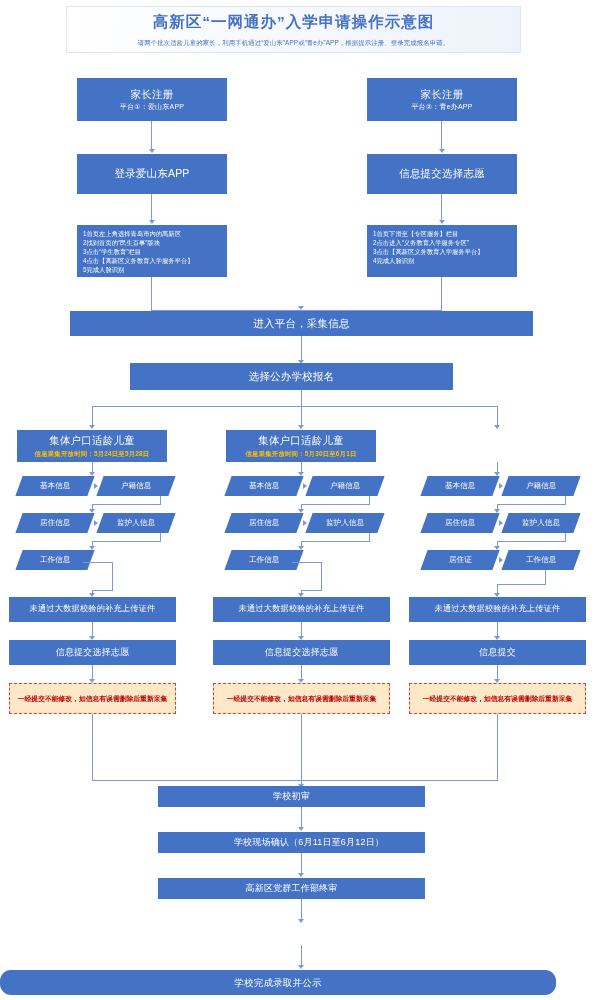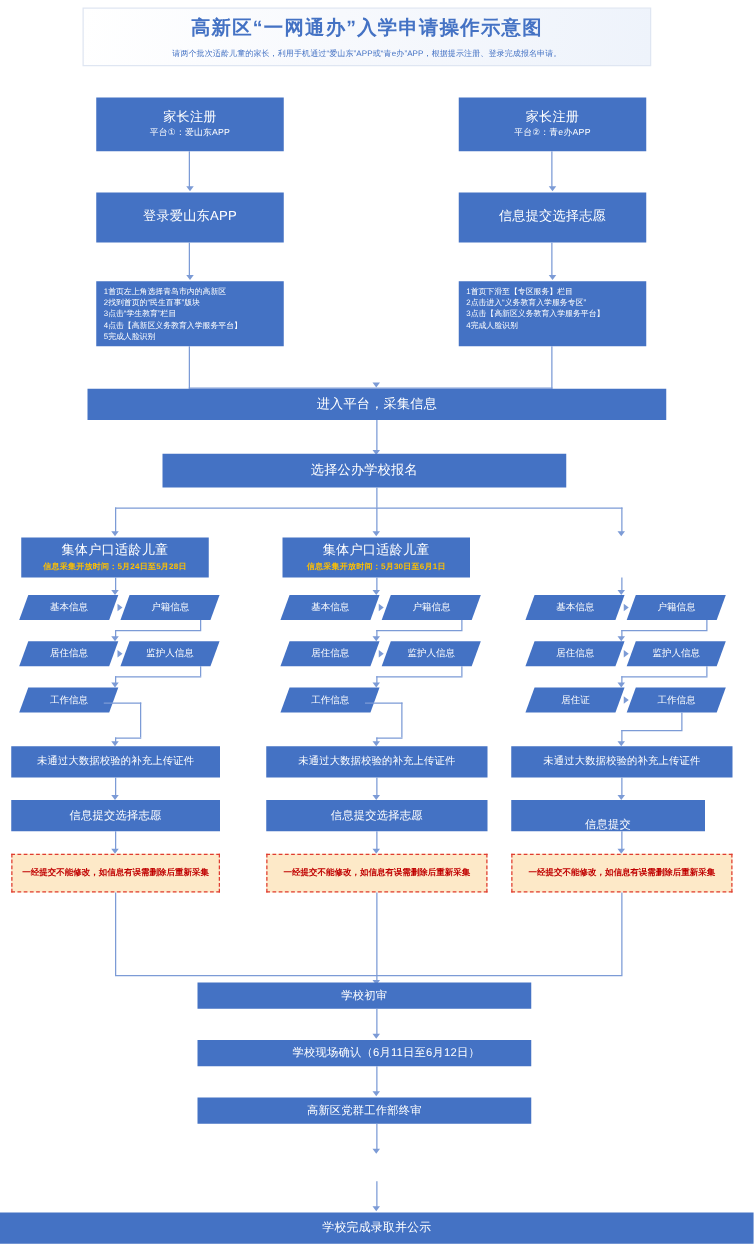"信息提交" div.node { justify-content: flex-end -> none; width: 155px -> 177px }
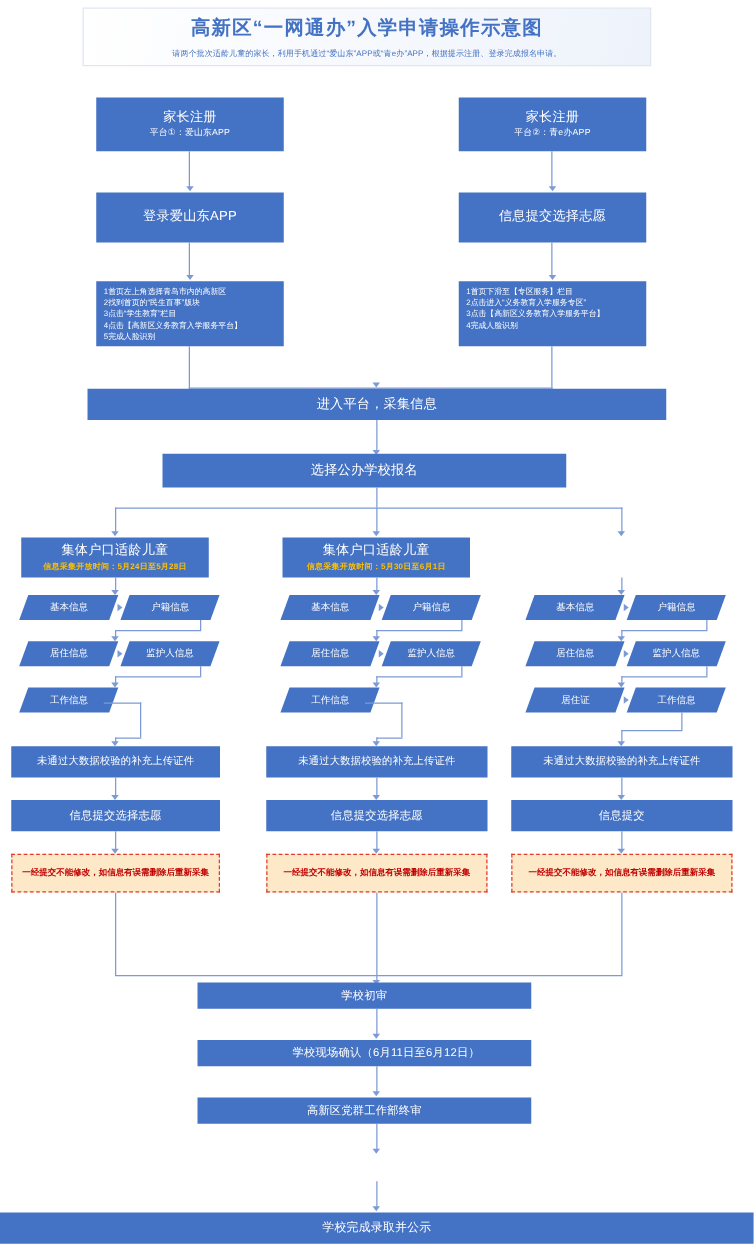"学校完成录取并公示" div.node { border-radius: none -> 11px; width: 603px -> 556px }
